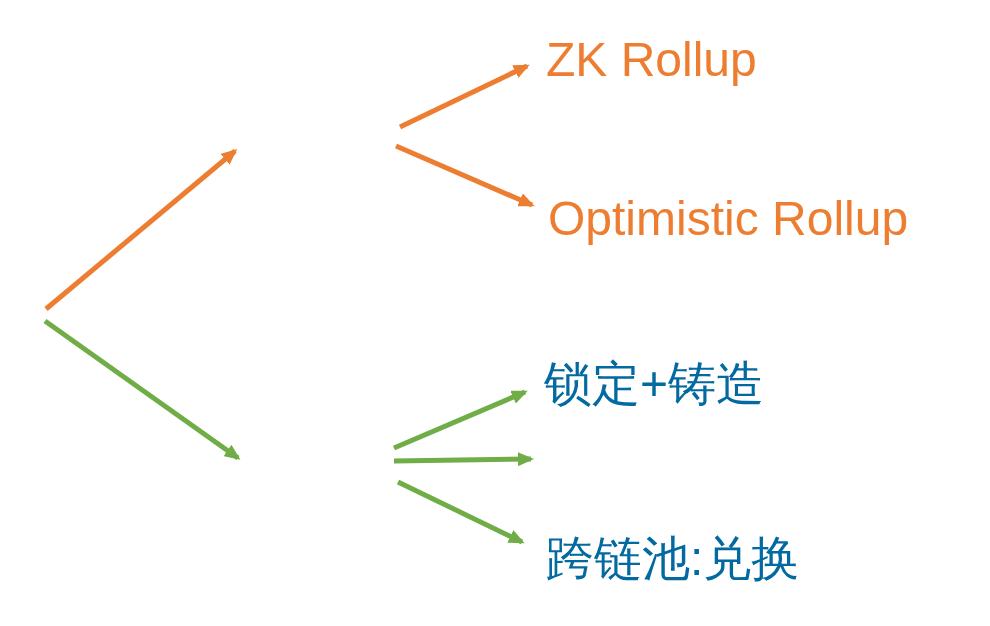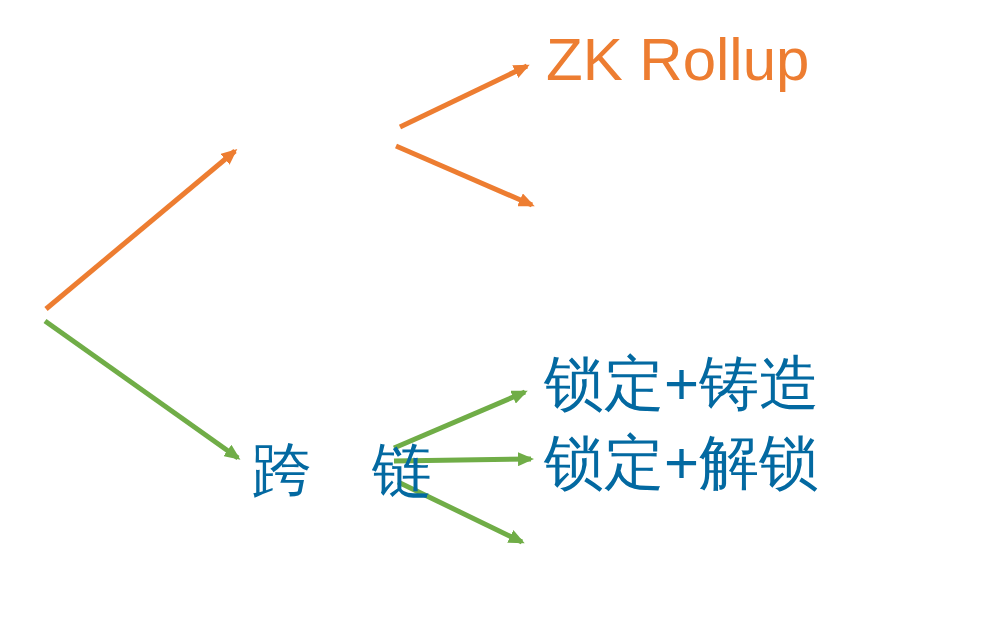"ZK Rollup" .node-label { font-size: 60px -> 48px }
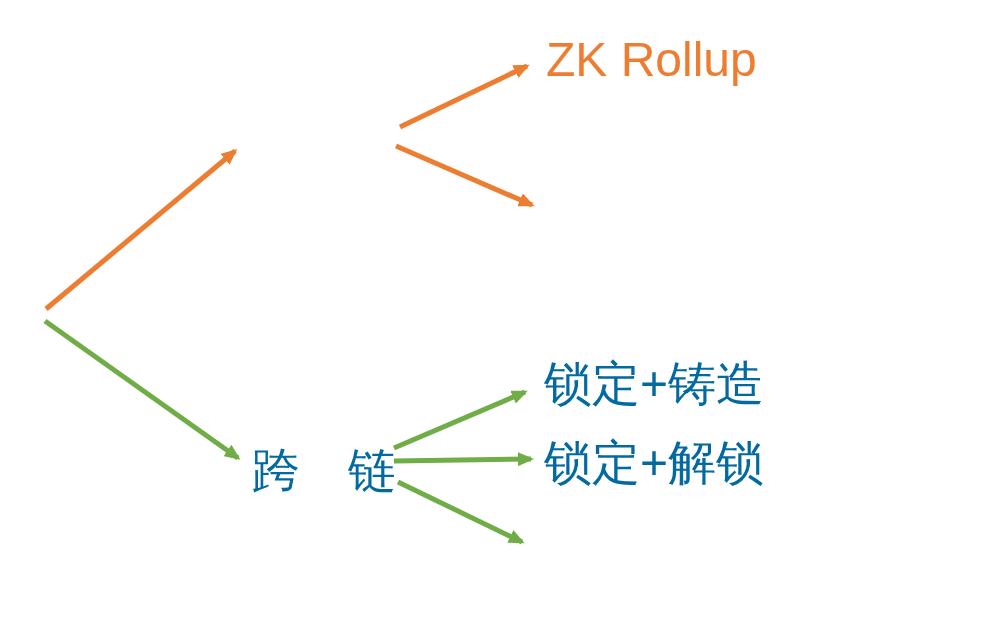"Optimistic Rollup" div.node-label { html: none -> <div>Optimistic Rollup</div> }
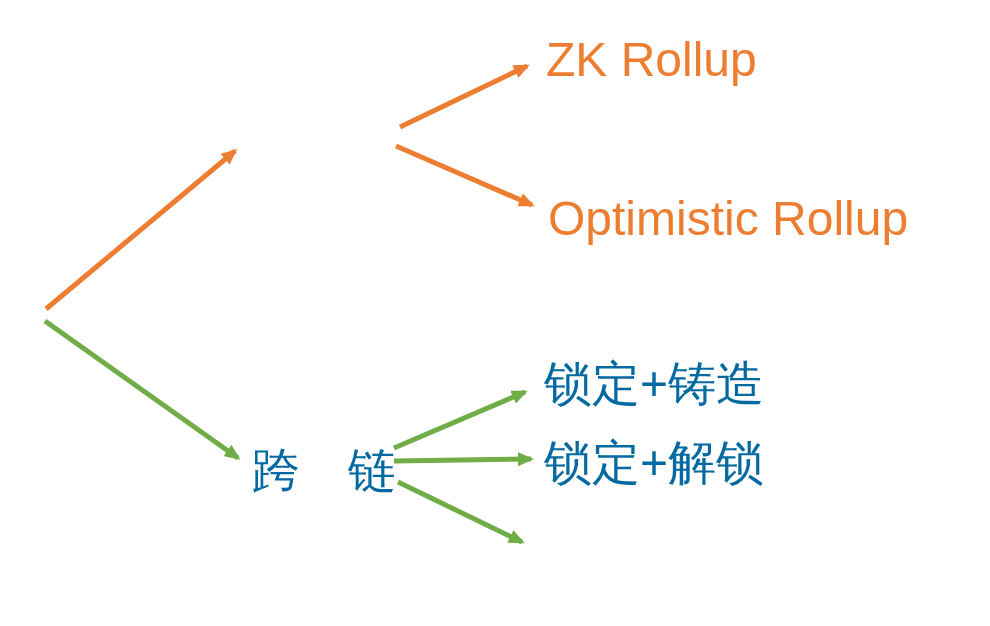"跨 链" div.node-label { html: <div>跨 链</div> -> none }
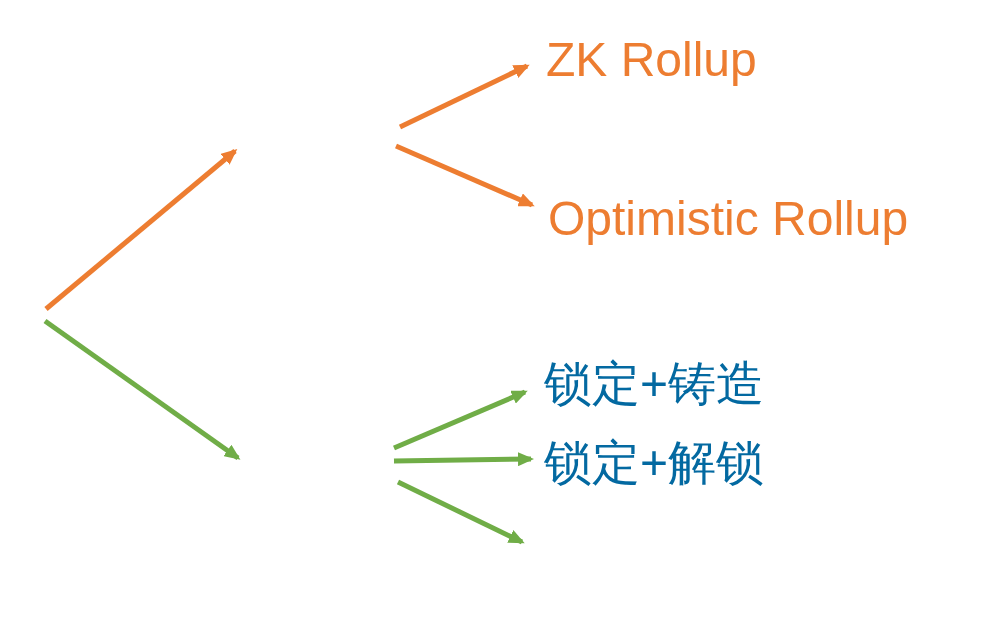"锁定+解锁" div.node-label { html: <div>锁定+解锁</div> -> none }
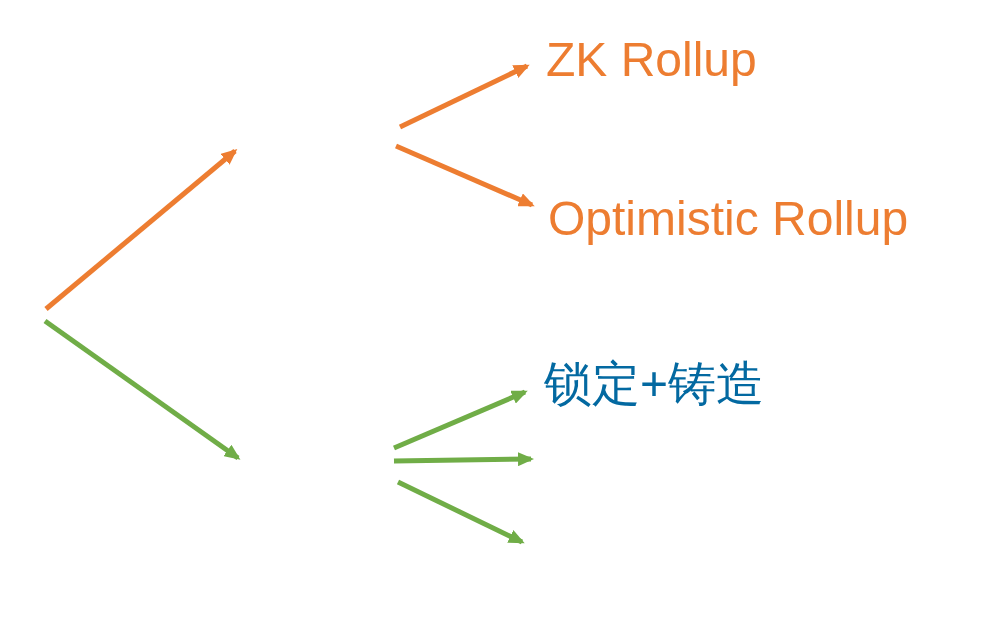"跨链池:兑换" div.node-label { html: none -> <div>跨链池:兑换</div> }
